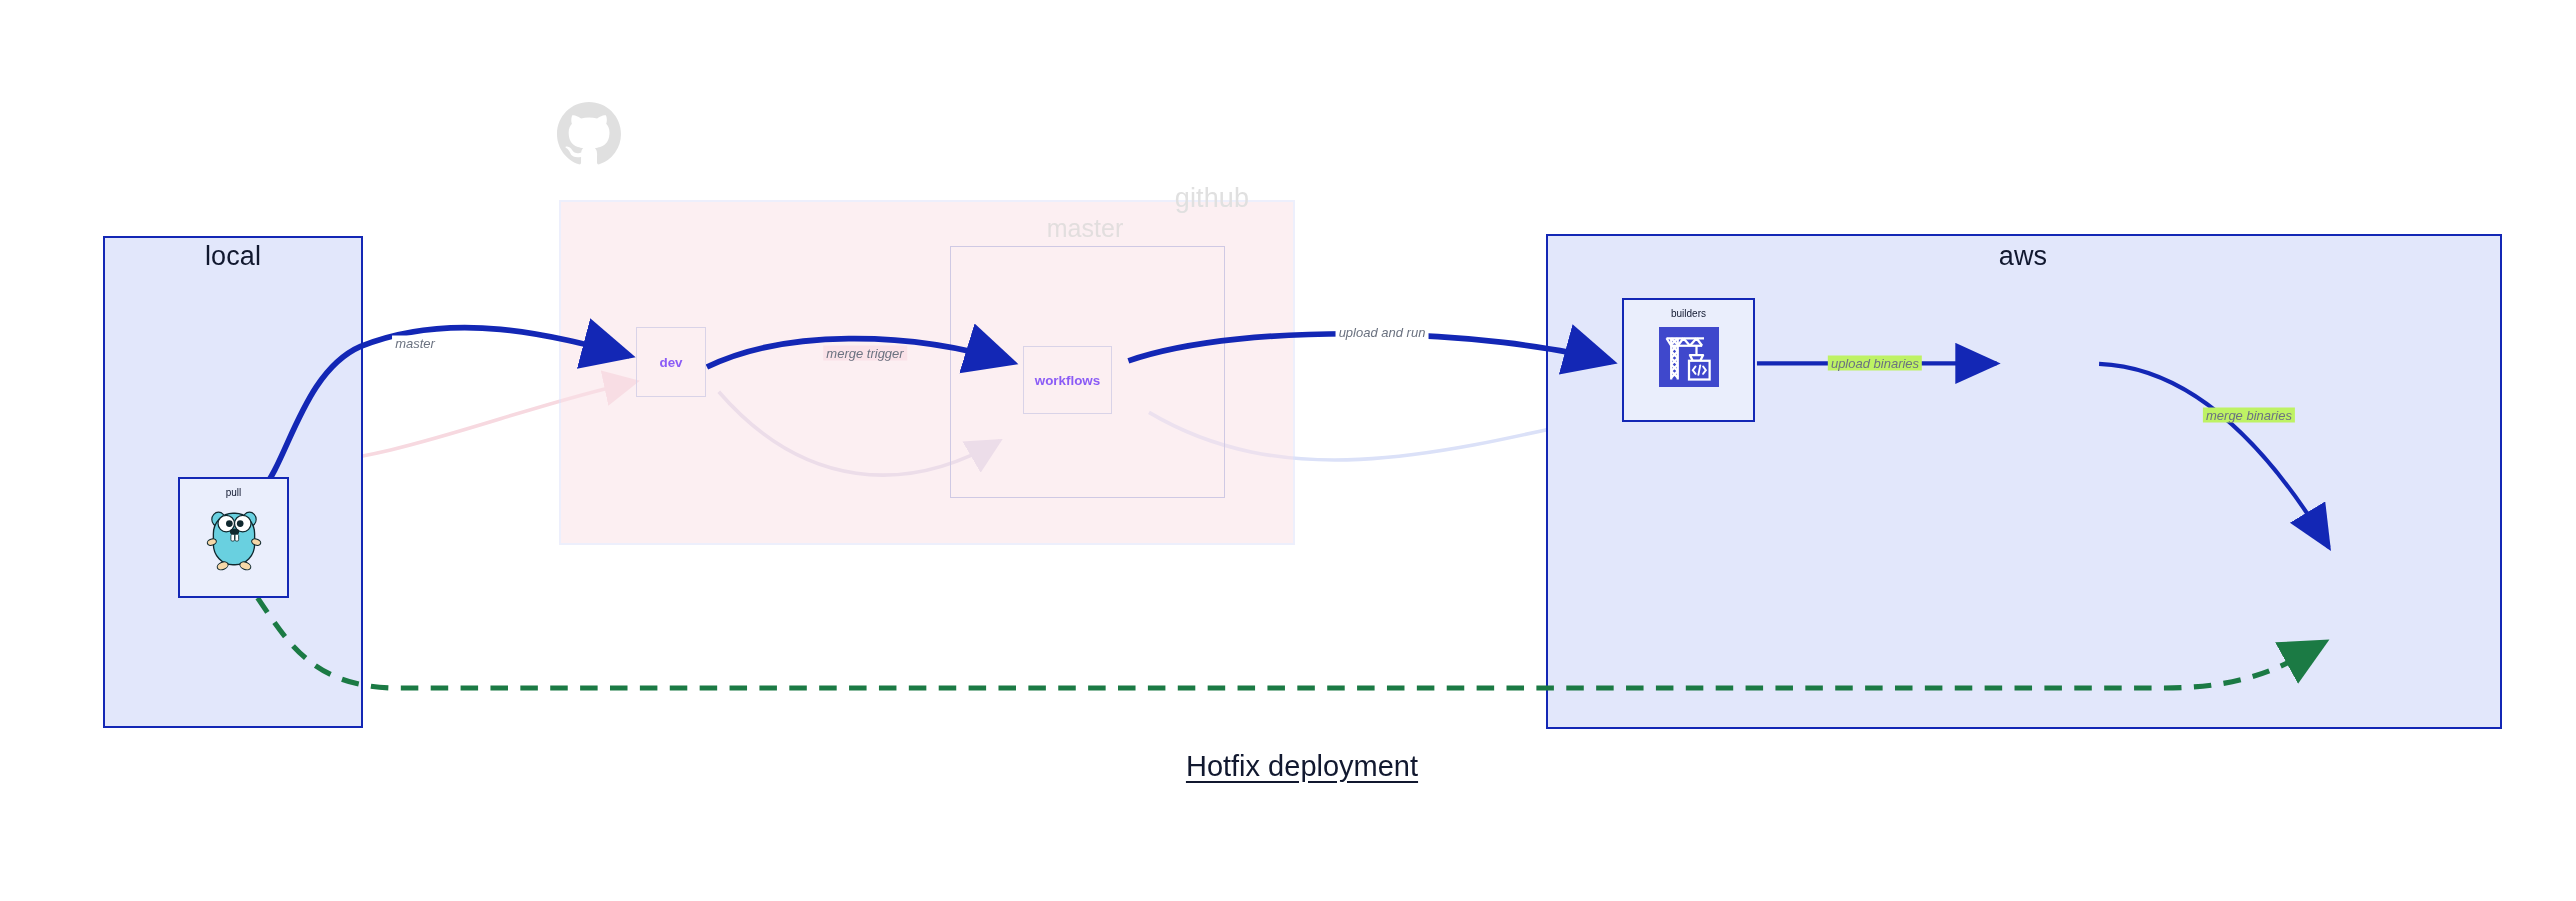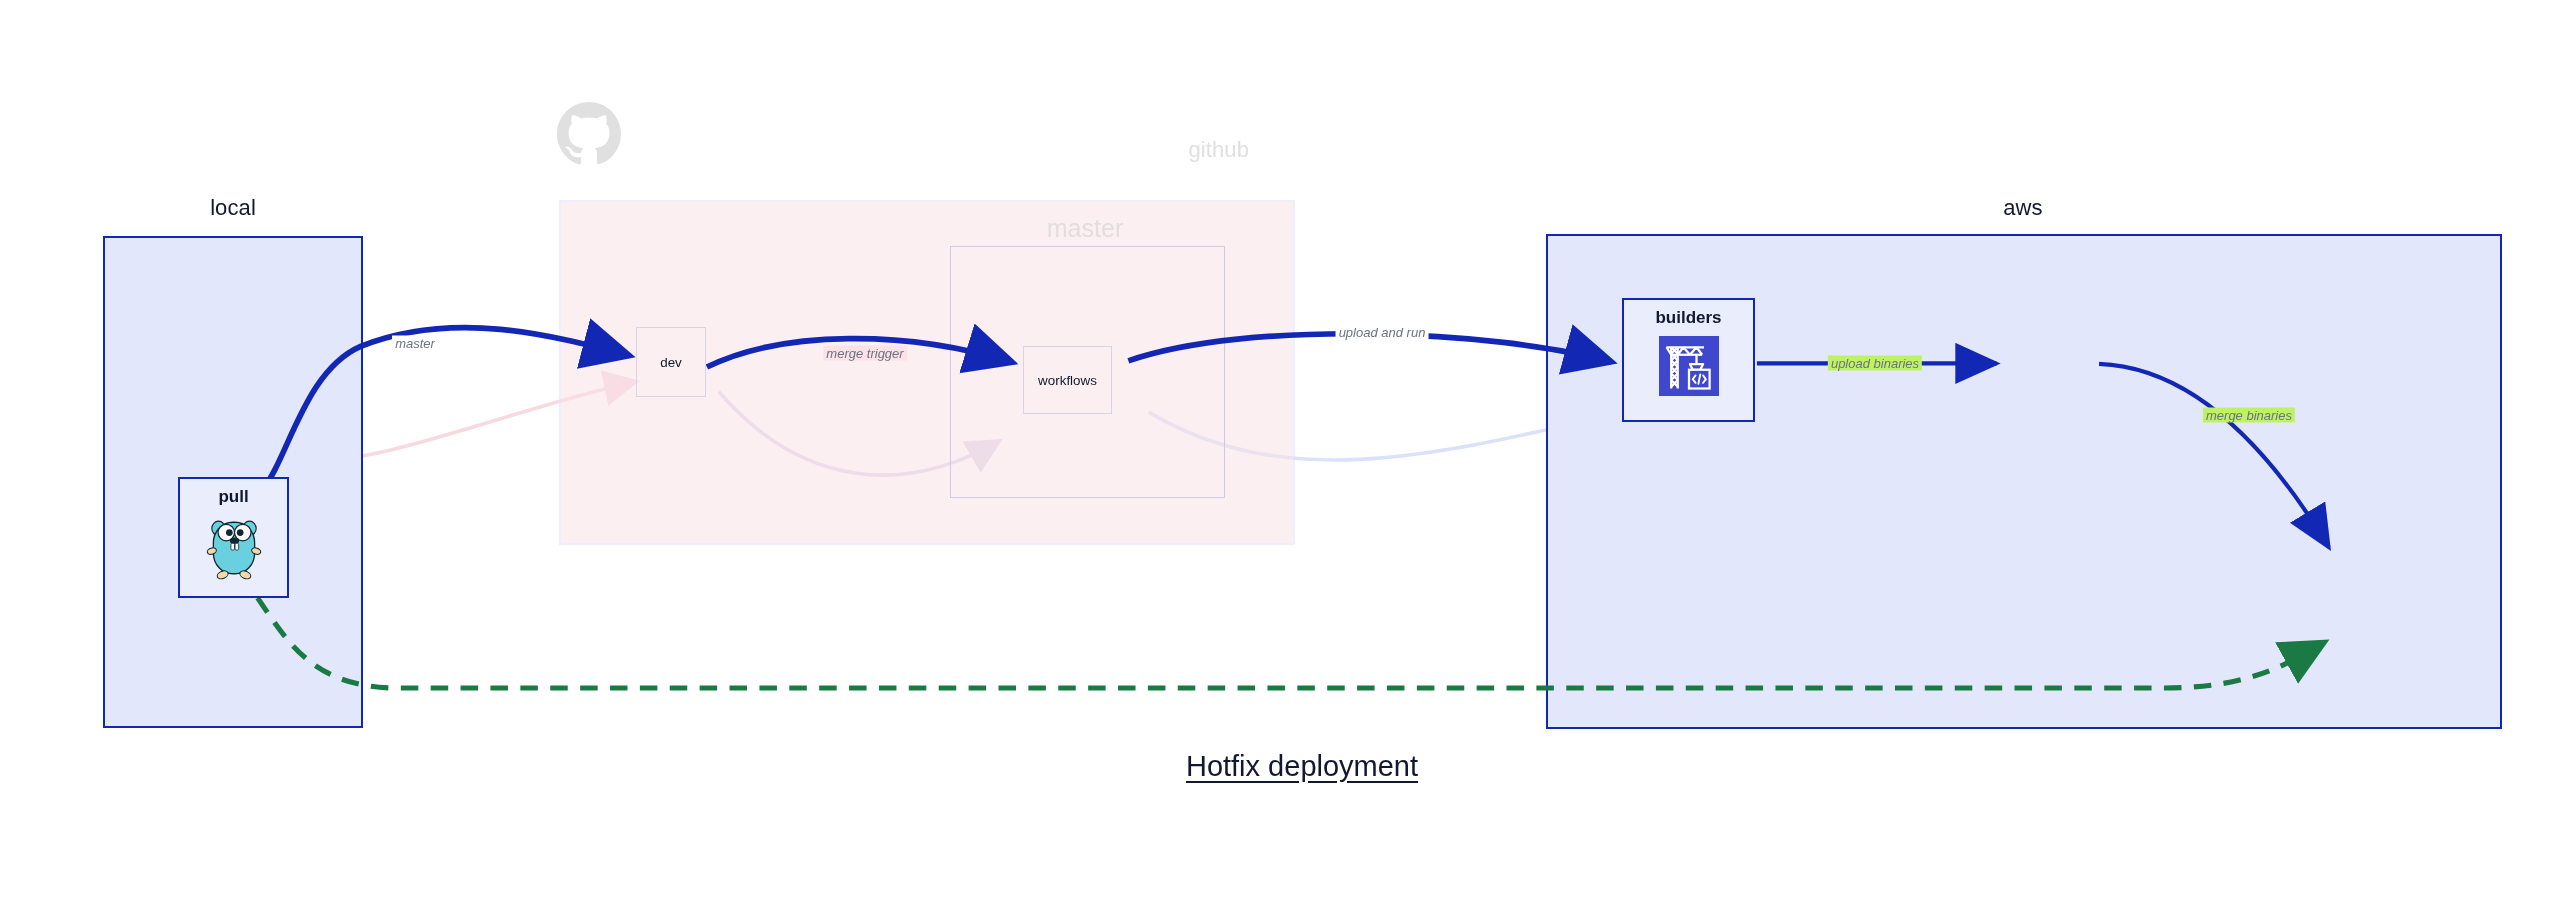"github" .group-title { font-size: 22px -> 27px; margin-top: none -> 46px }
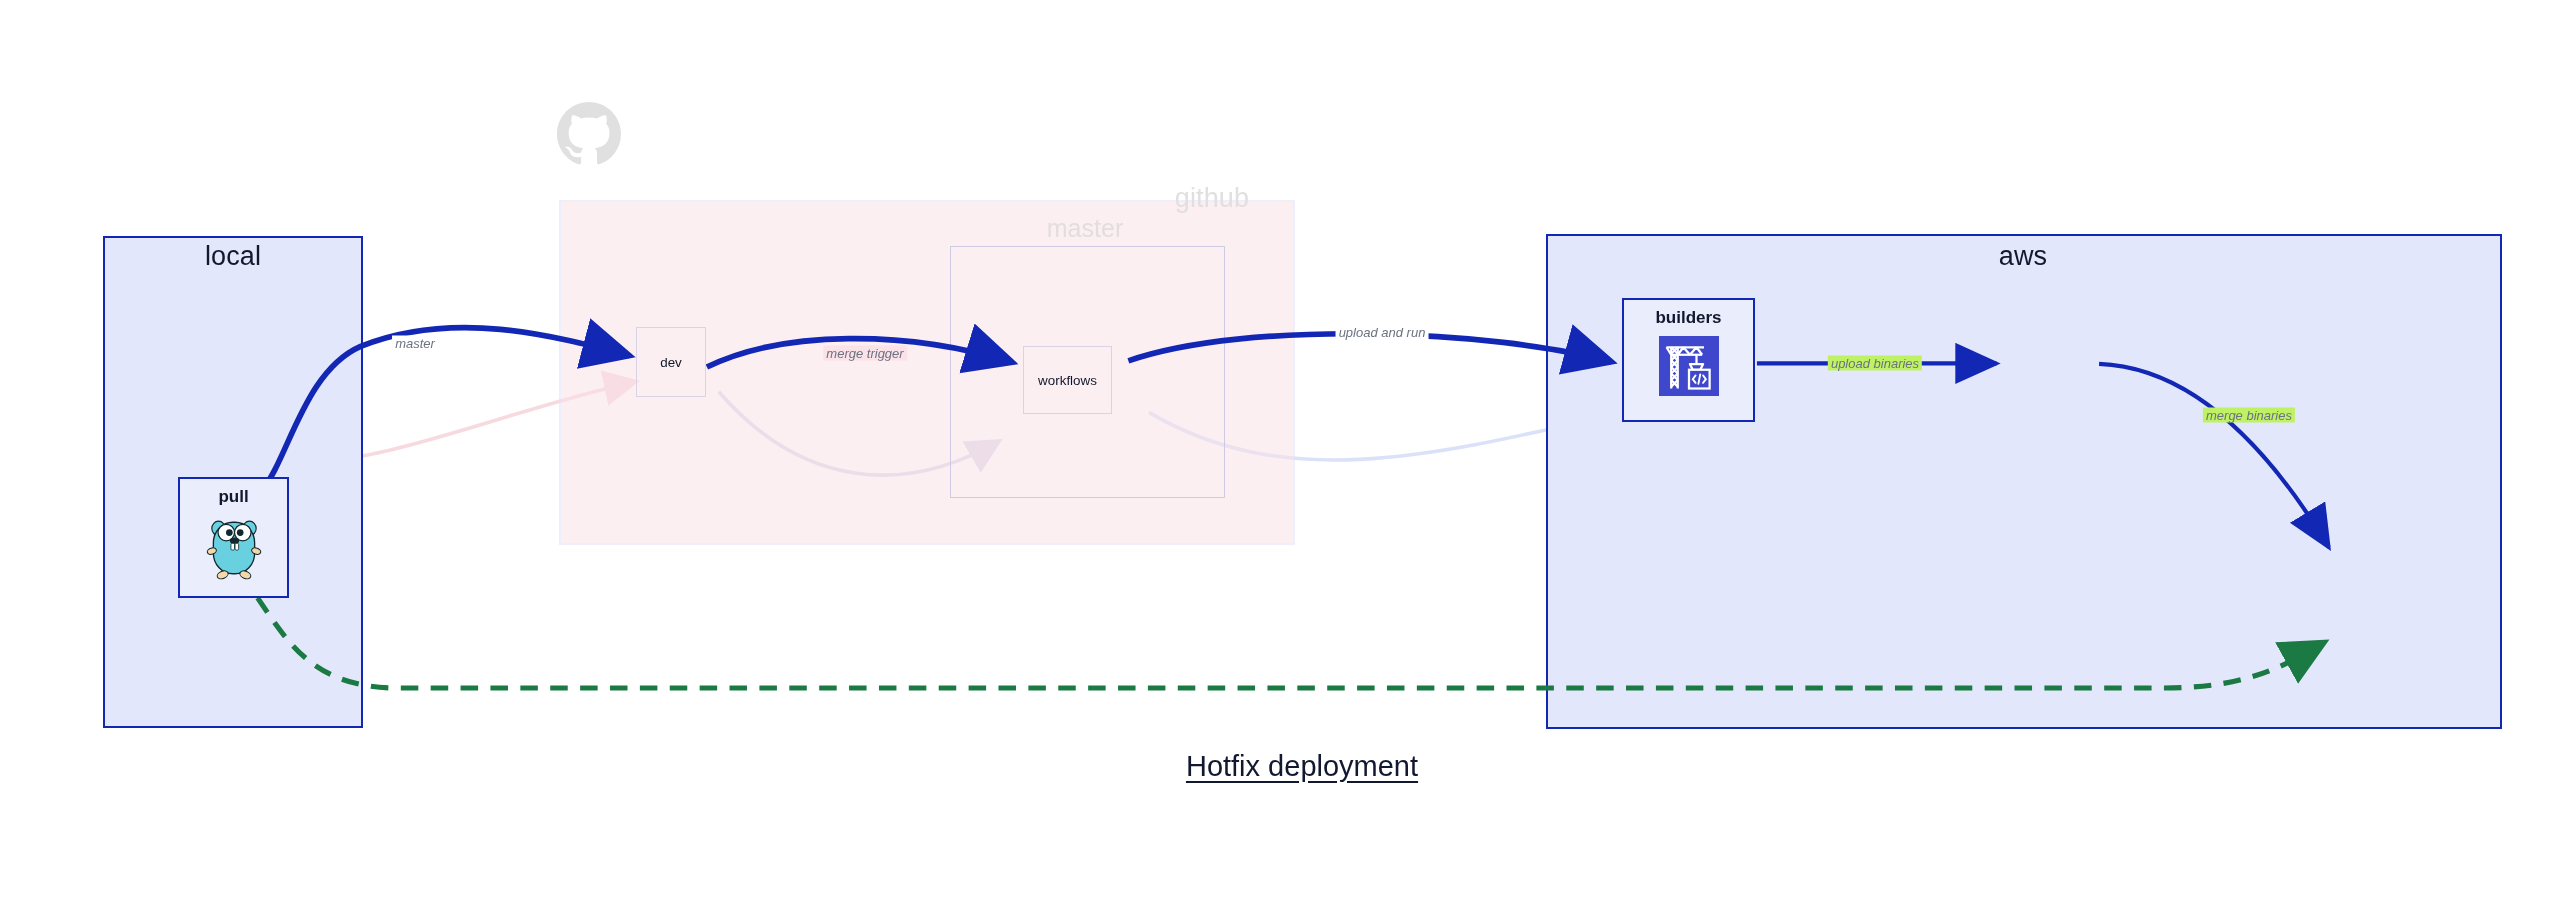"builders" .node-label { font-size: 17px -> 10px; font-weight: bold -> normal }
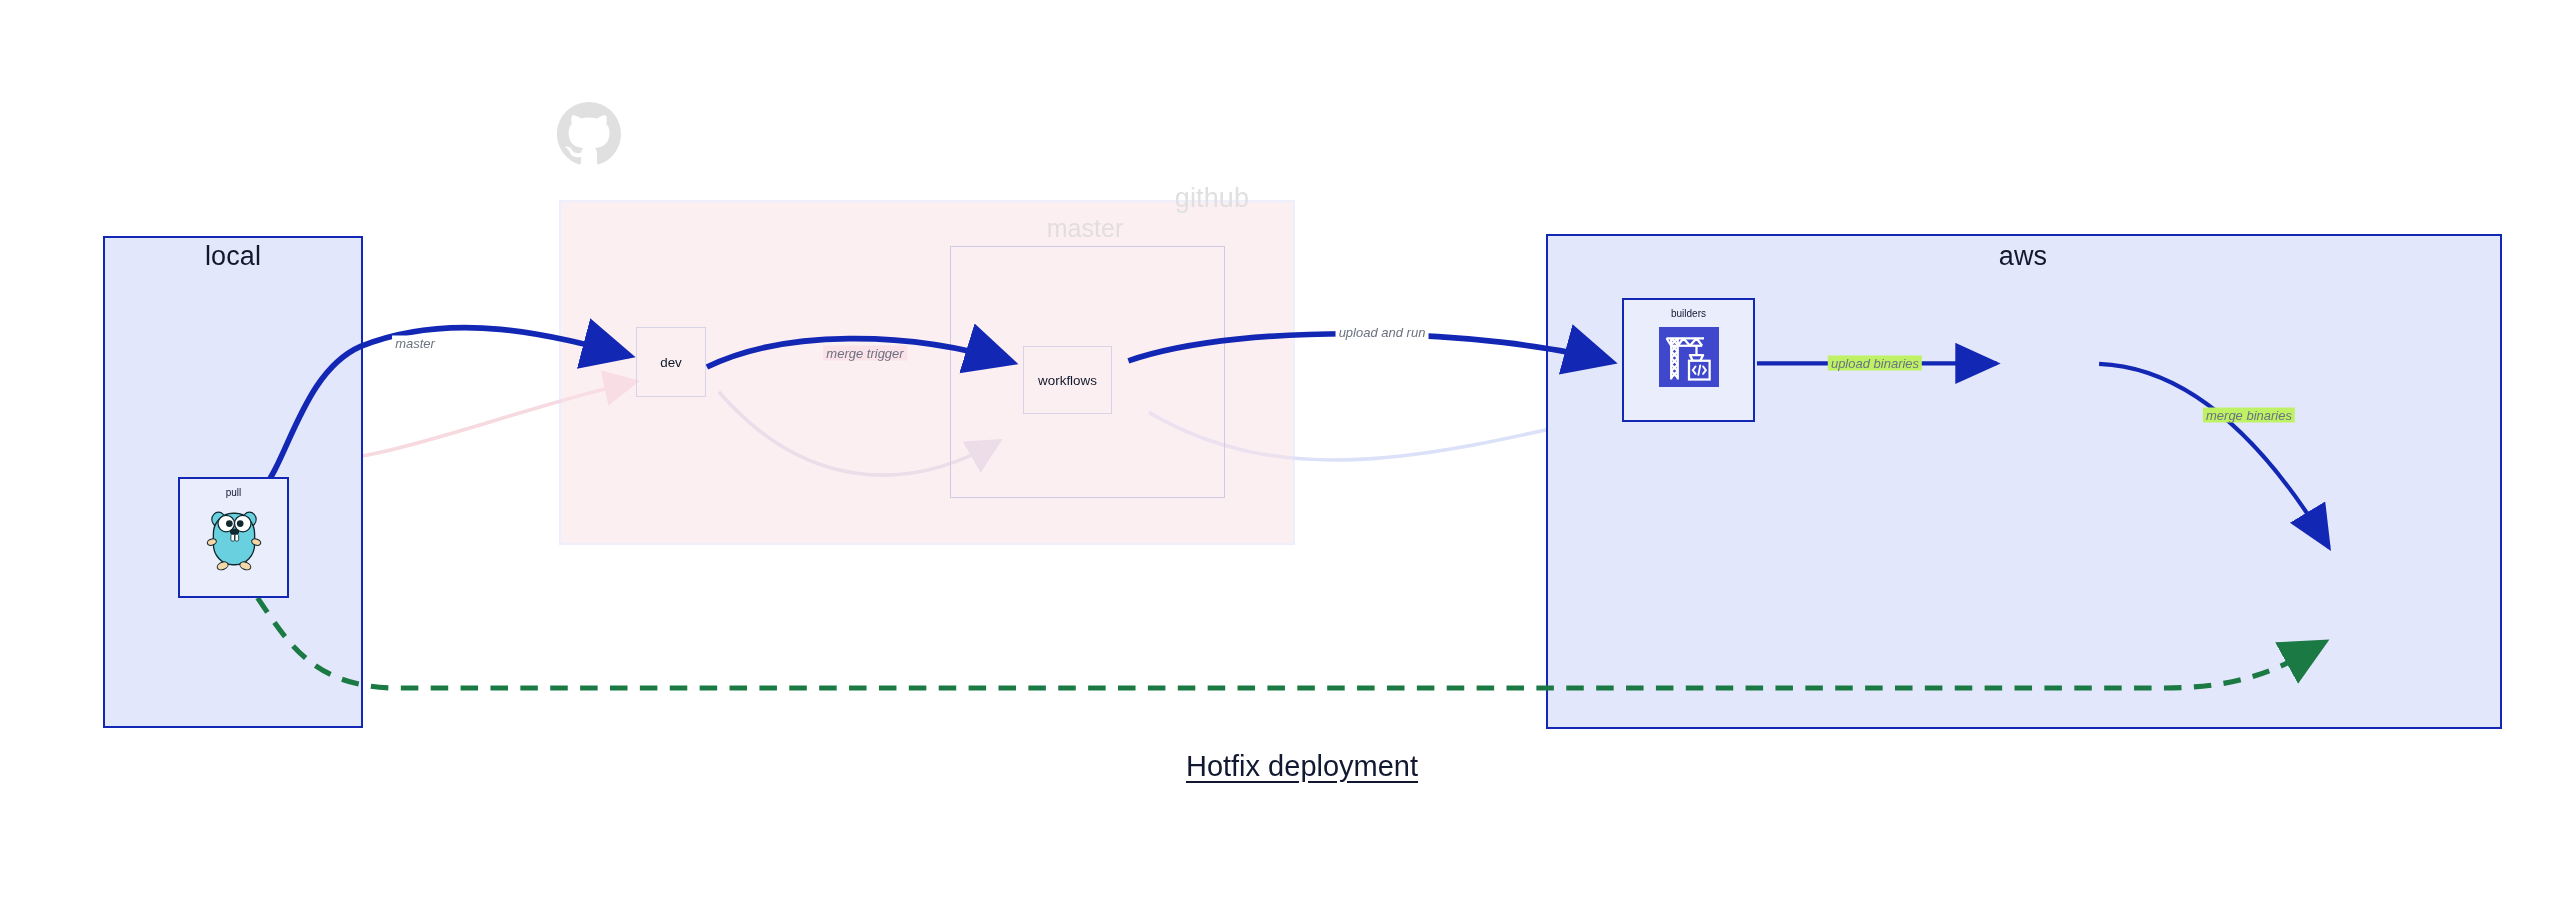"dev" .node-faded .node-label { color: #0f172a -> #8b5cf6; font-weight: normal -> bold }
